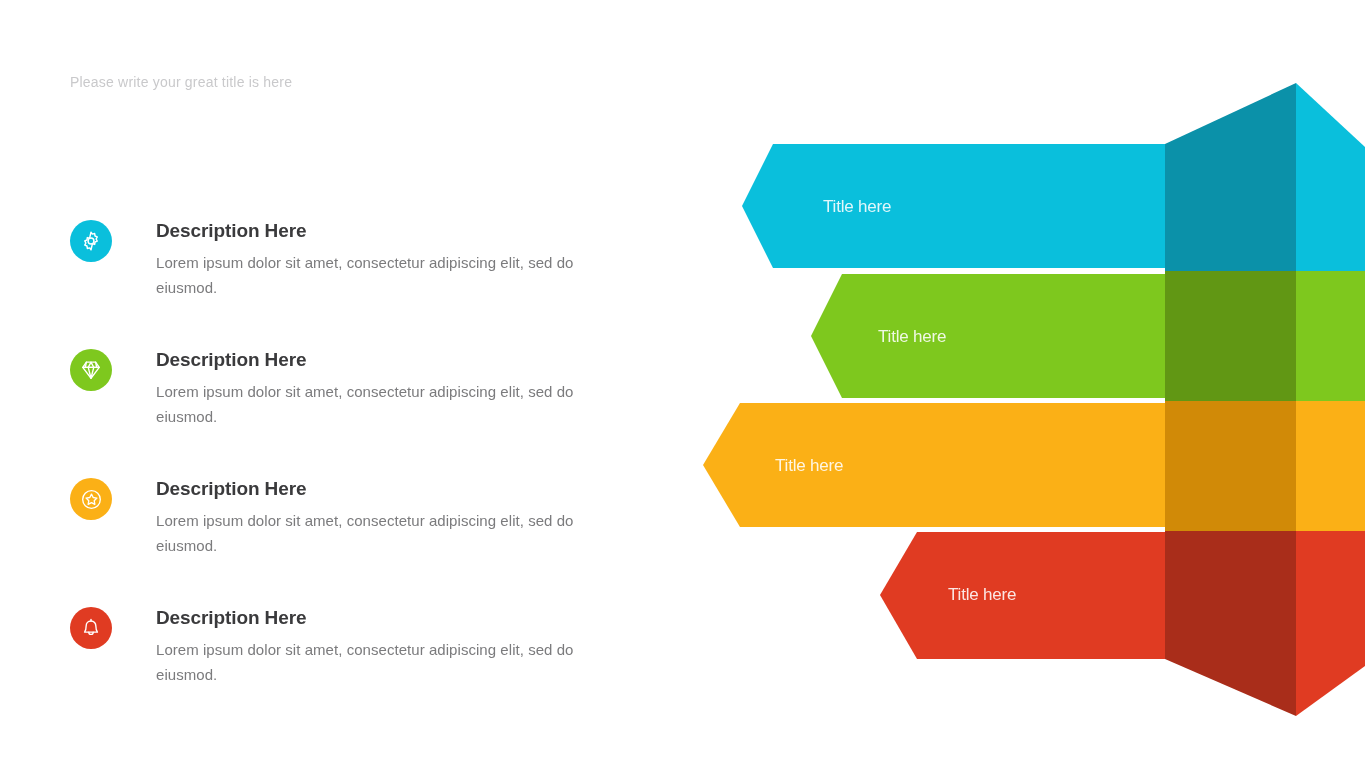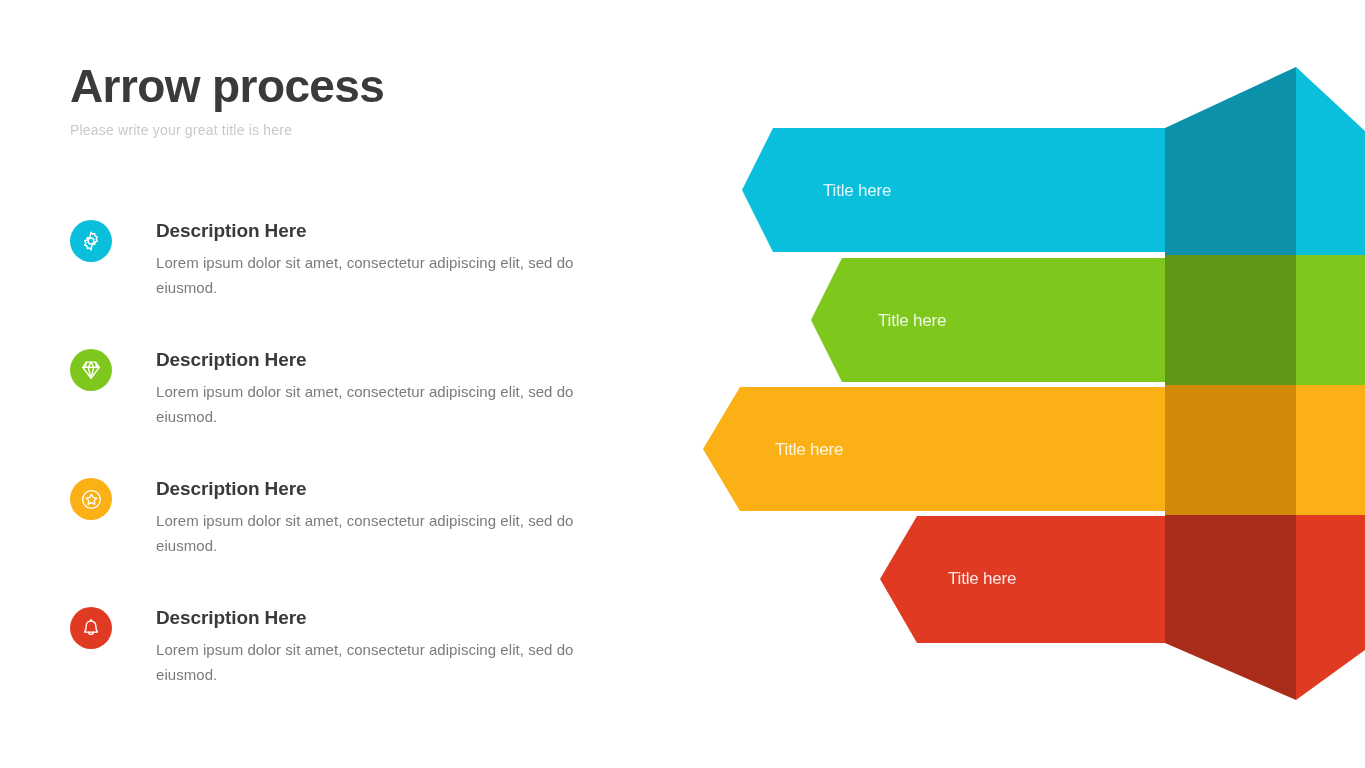"Arrow process" div.title { html: <div>Arrow process</div> -> none }
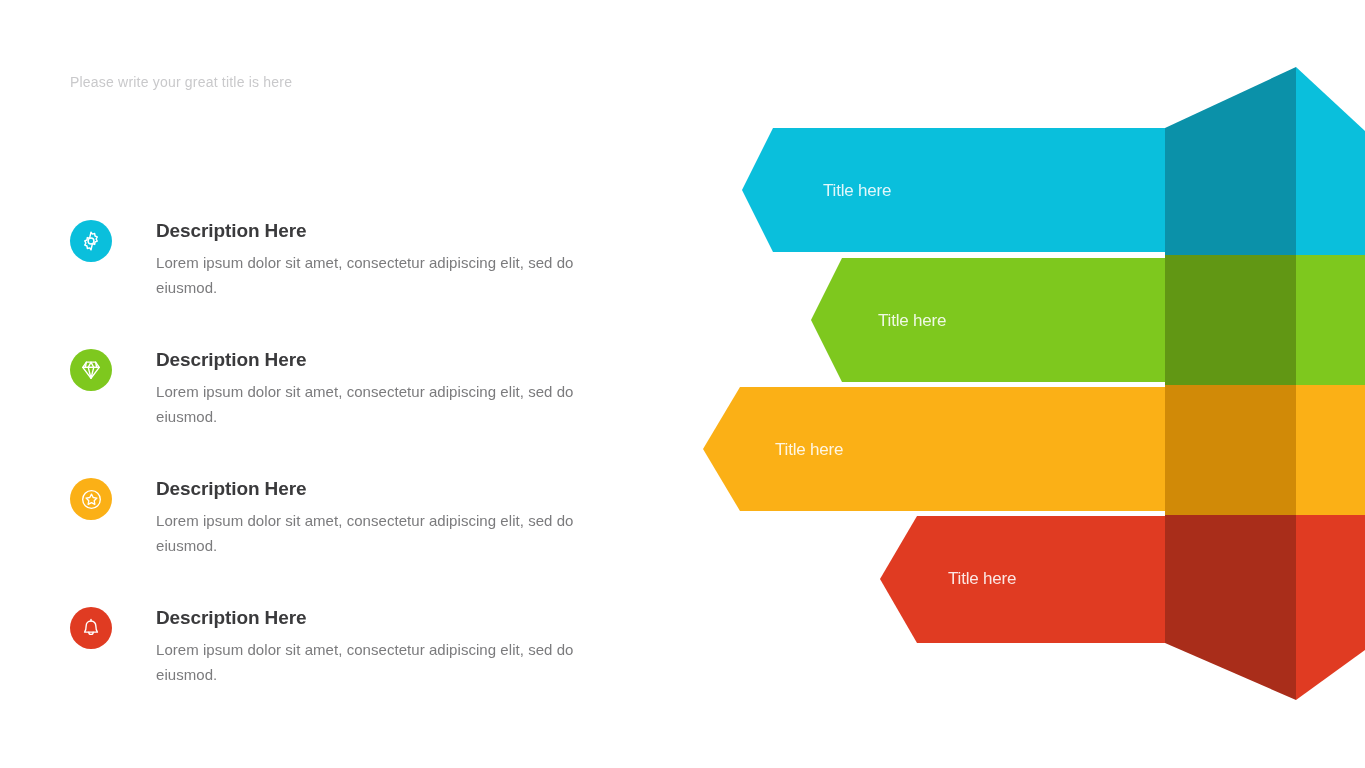"Title here" .diagram { top: 50px -> 66px }
